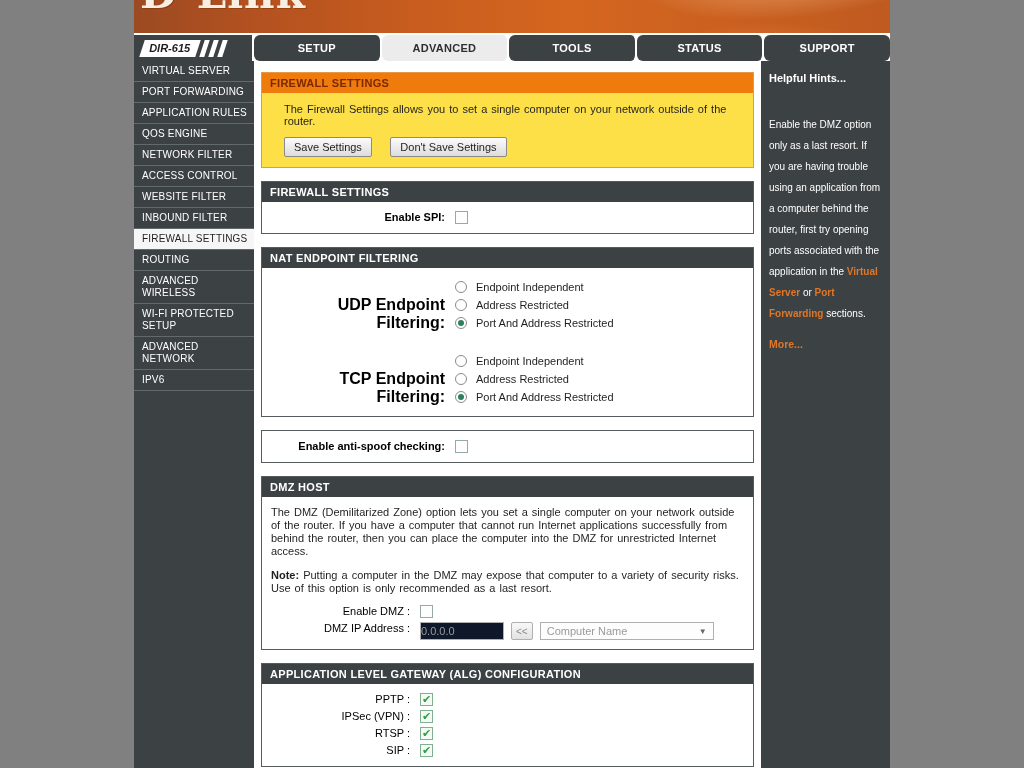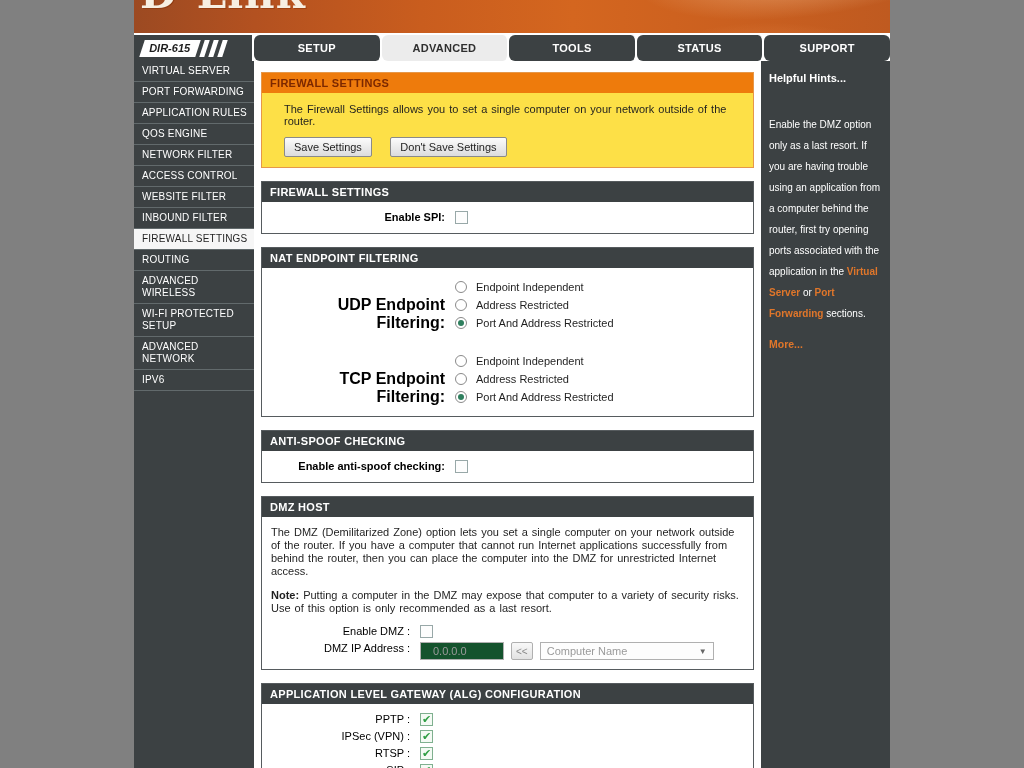"ANTI-SPOOF CHECKING" div.box-header { html: <div>ANTI-SPOOF CHECKING</div> -> none }
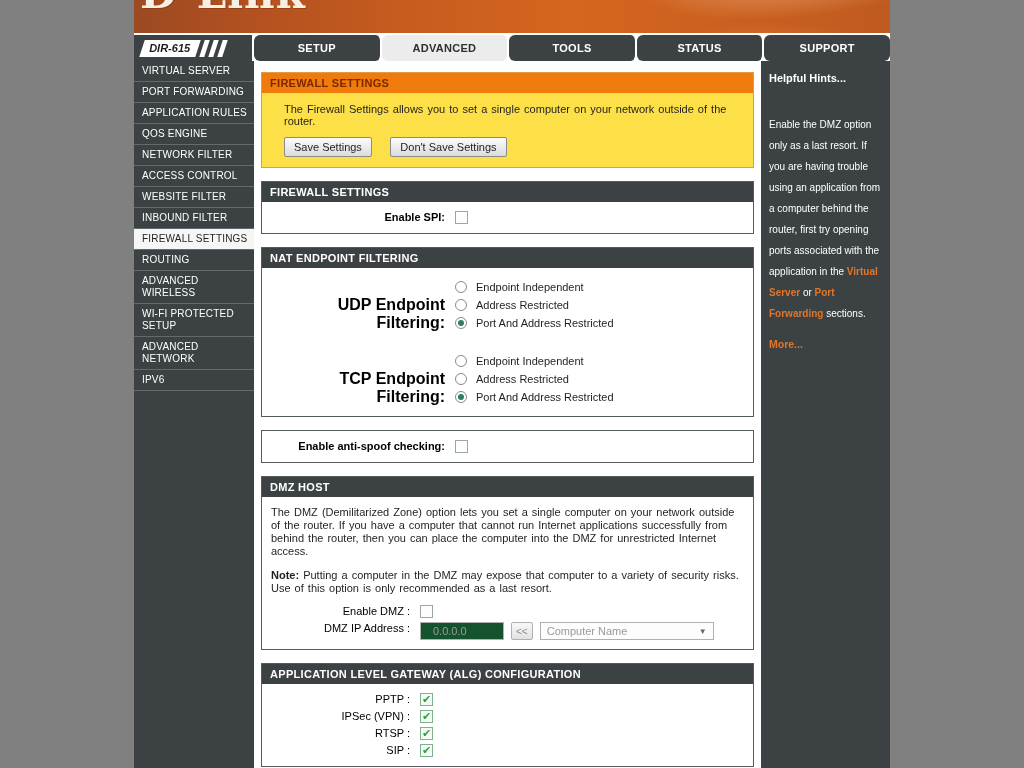"0.0.0.0" .dmz-input { background: #14532d -> #0f172a; padding: 2px 12px -> 2px 0 }
